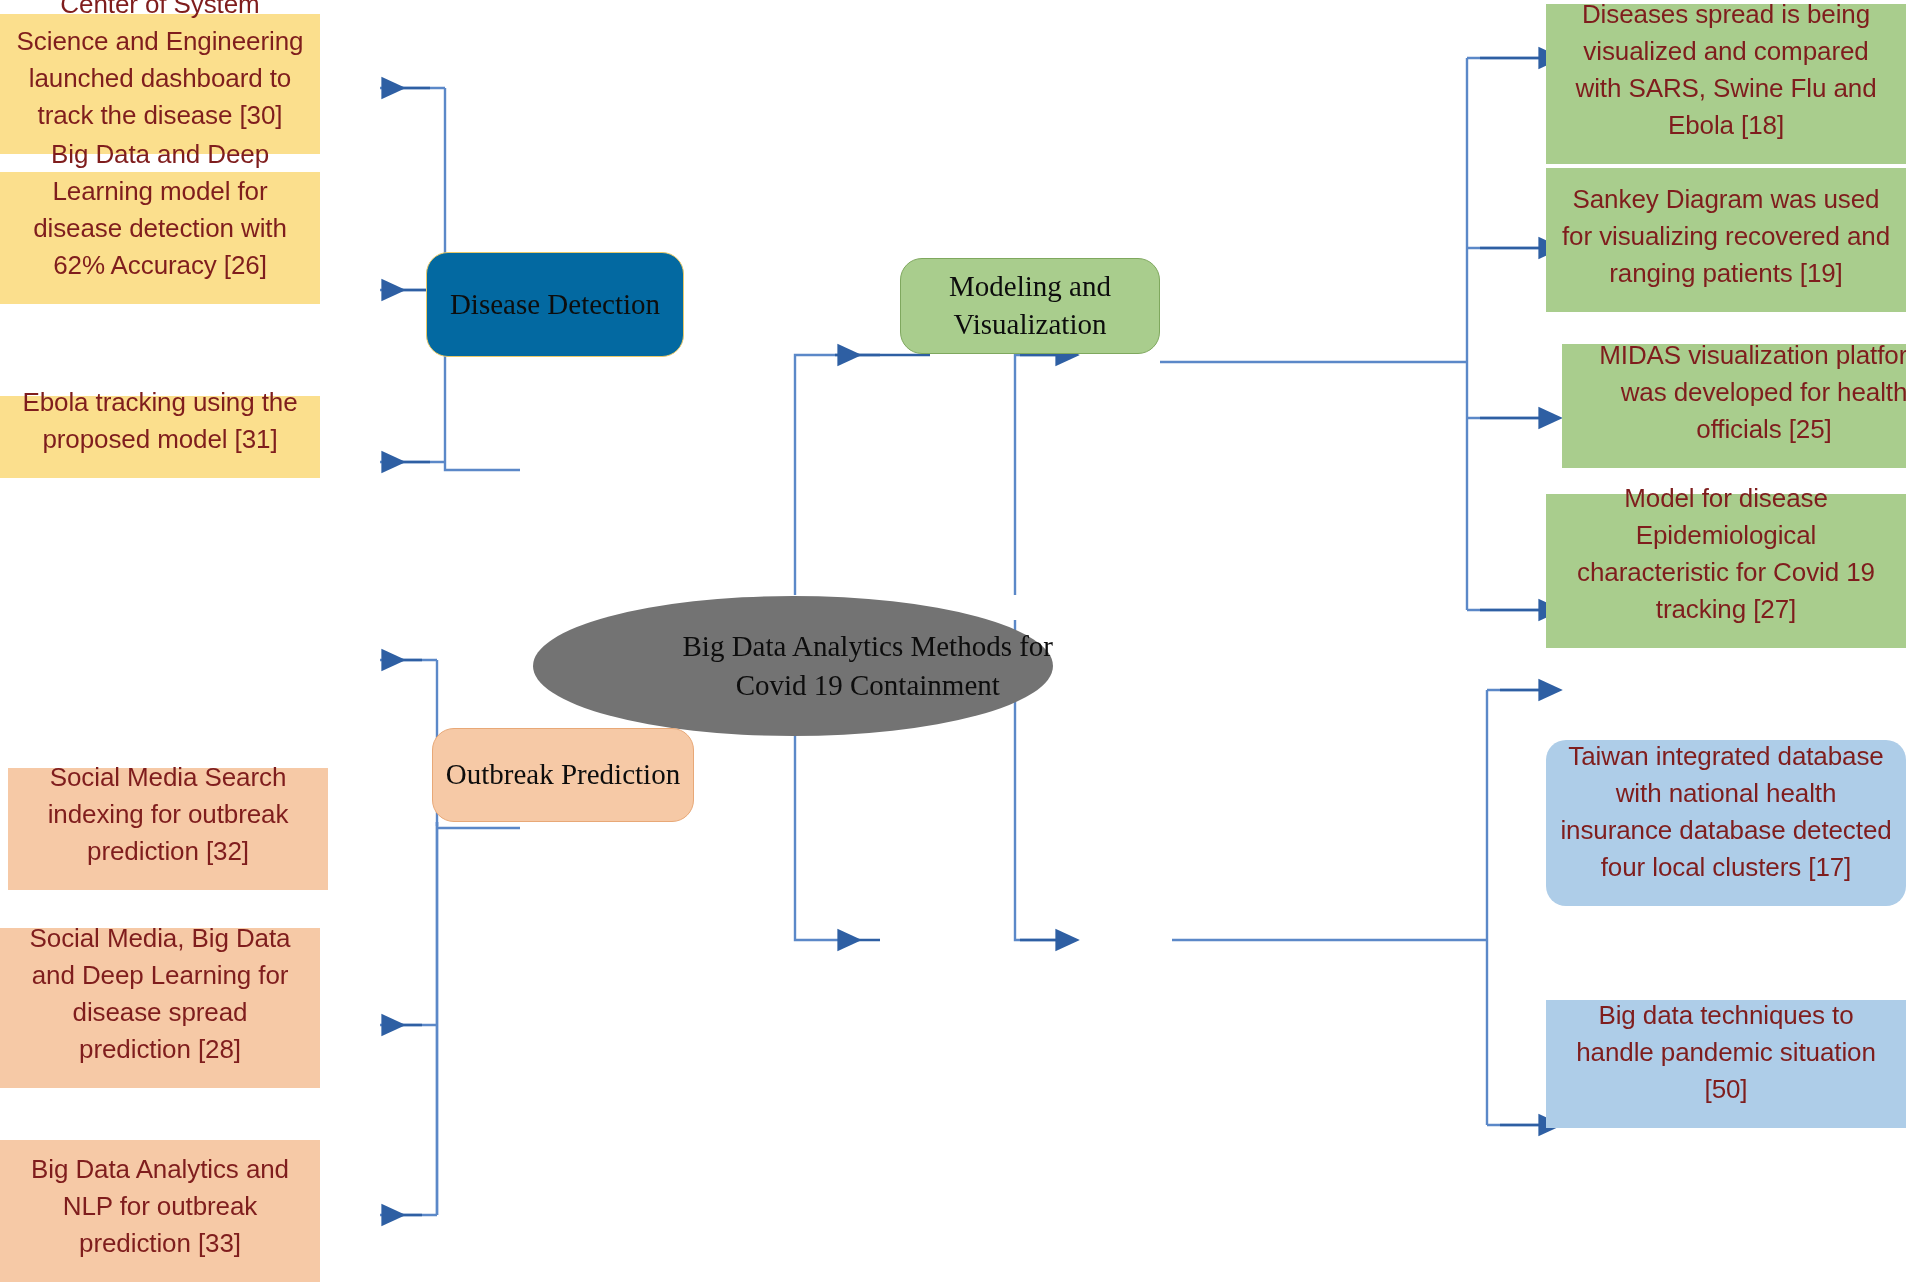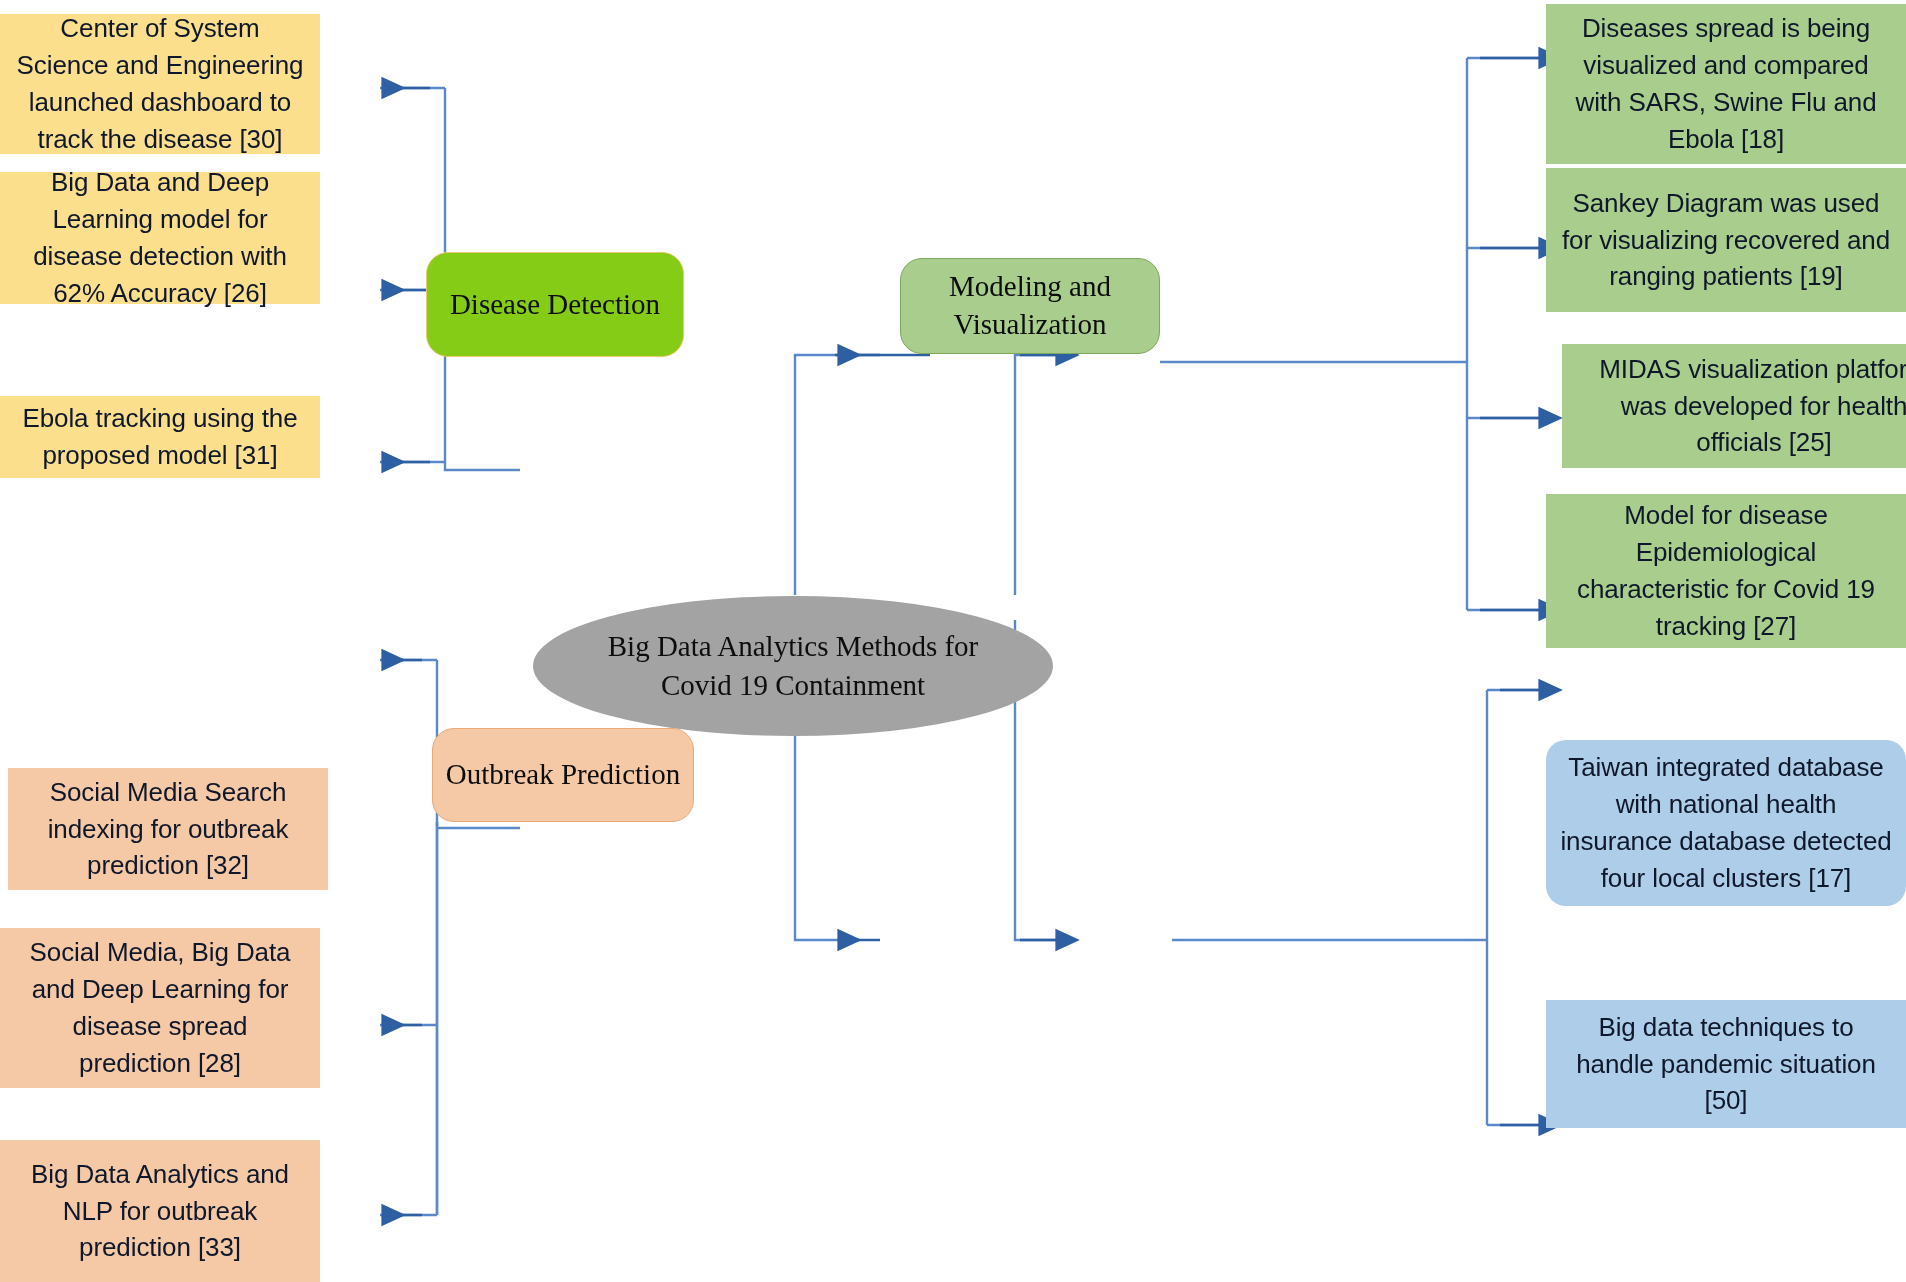"Center of System Science and" .leaf { align-items: center -> flex-end; color: #0f172a -> #7f1d1d; padding: 6px 14px -> 20px 14px }
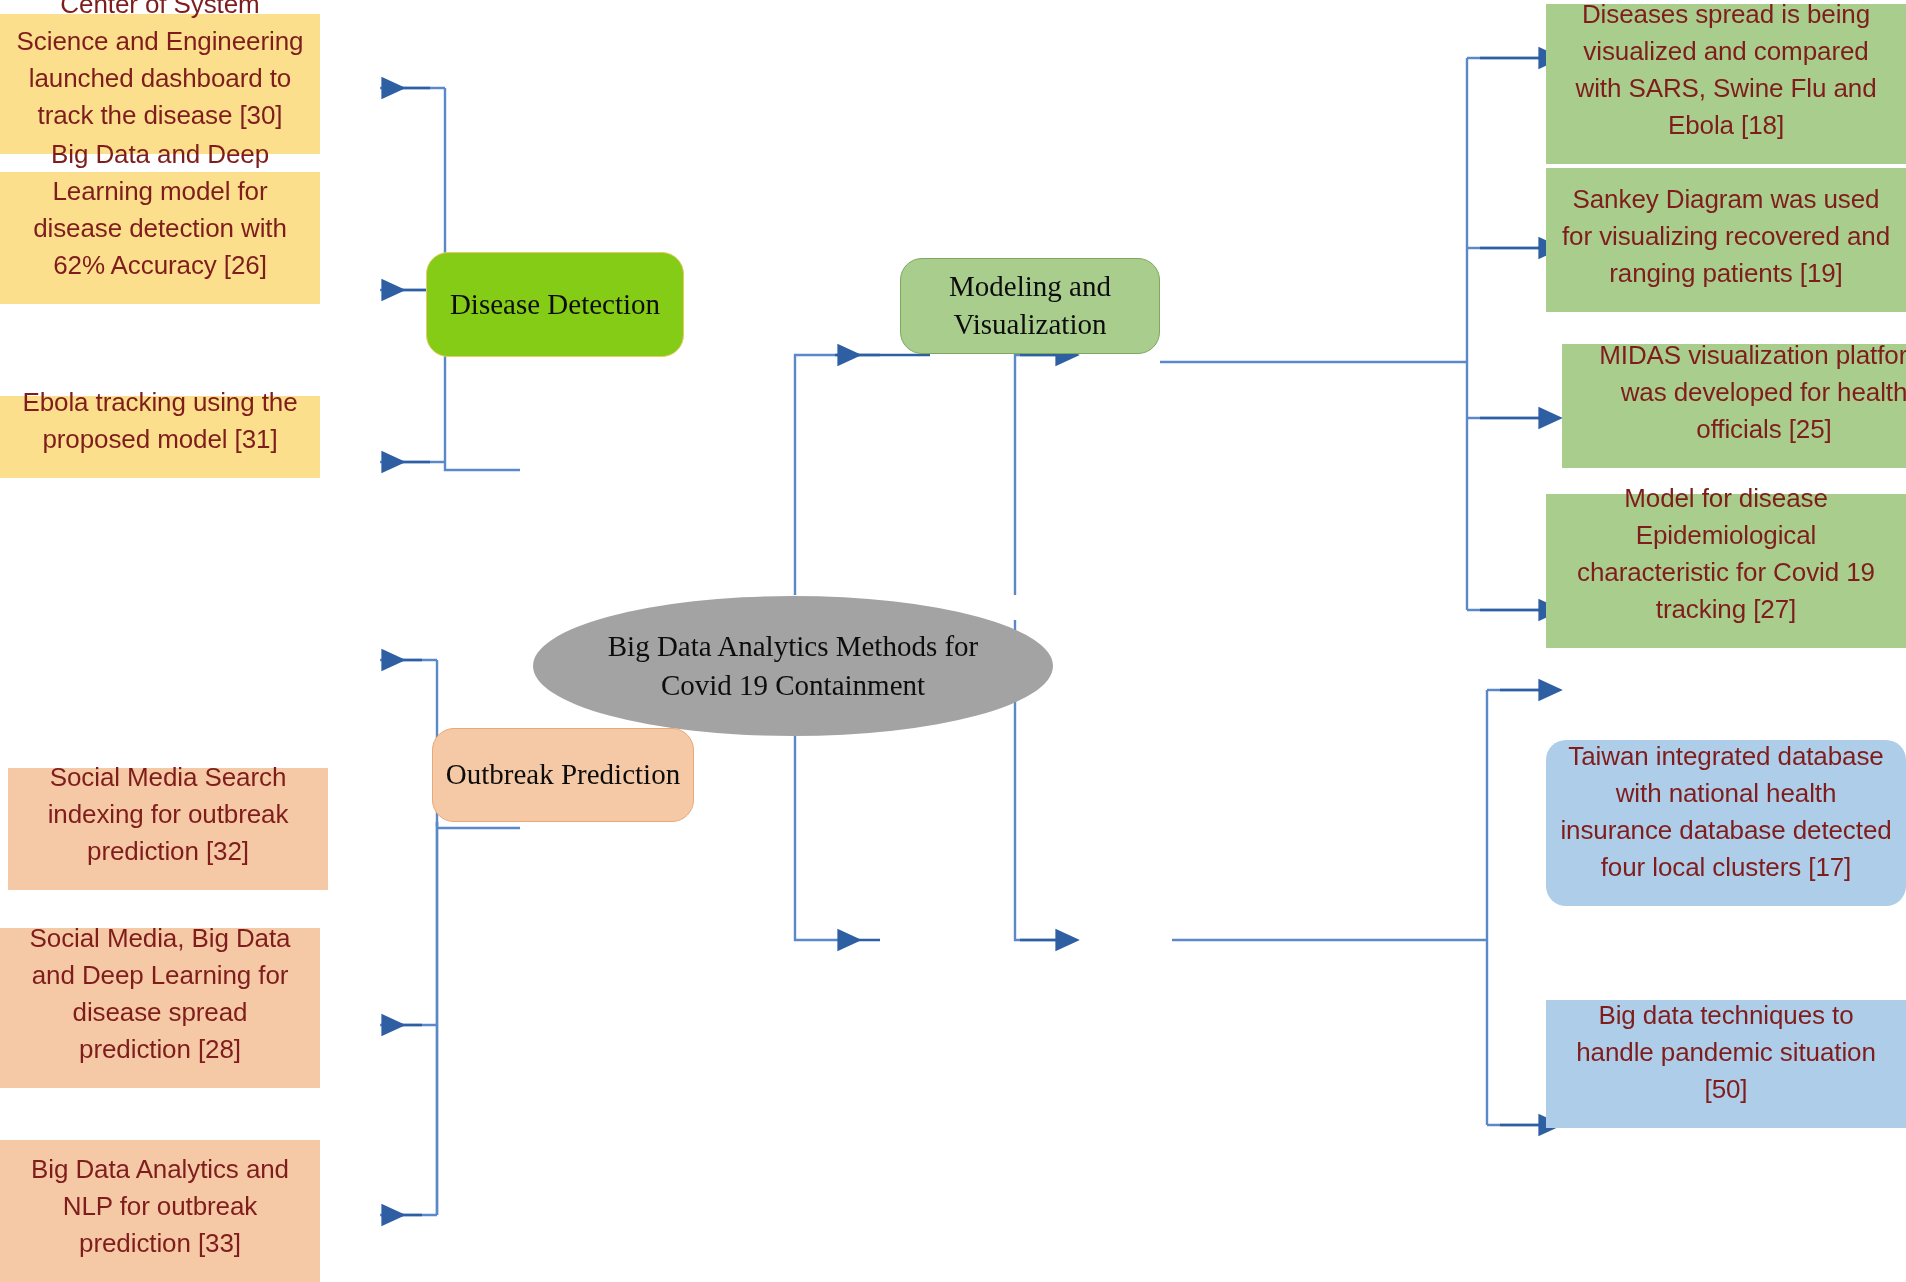"Disease Detection" div.node { background: #84cc16 -> #0369a1 }
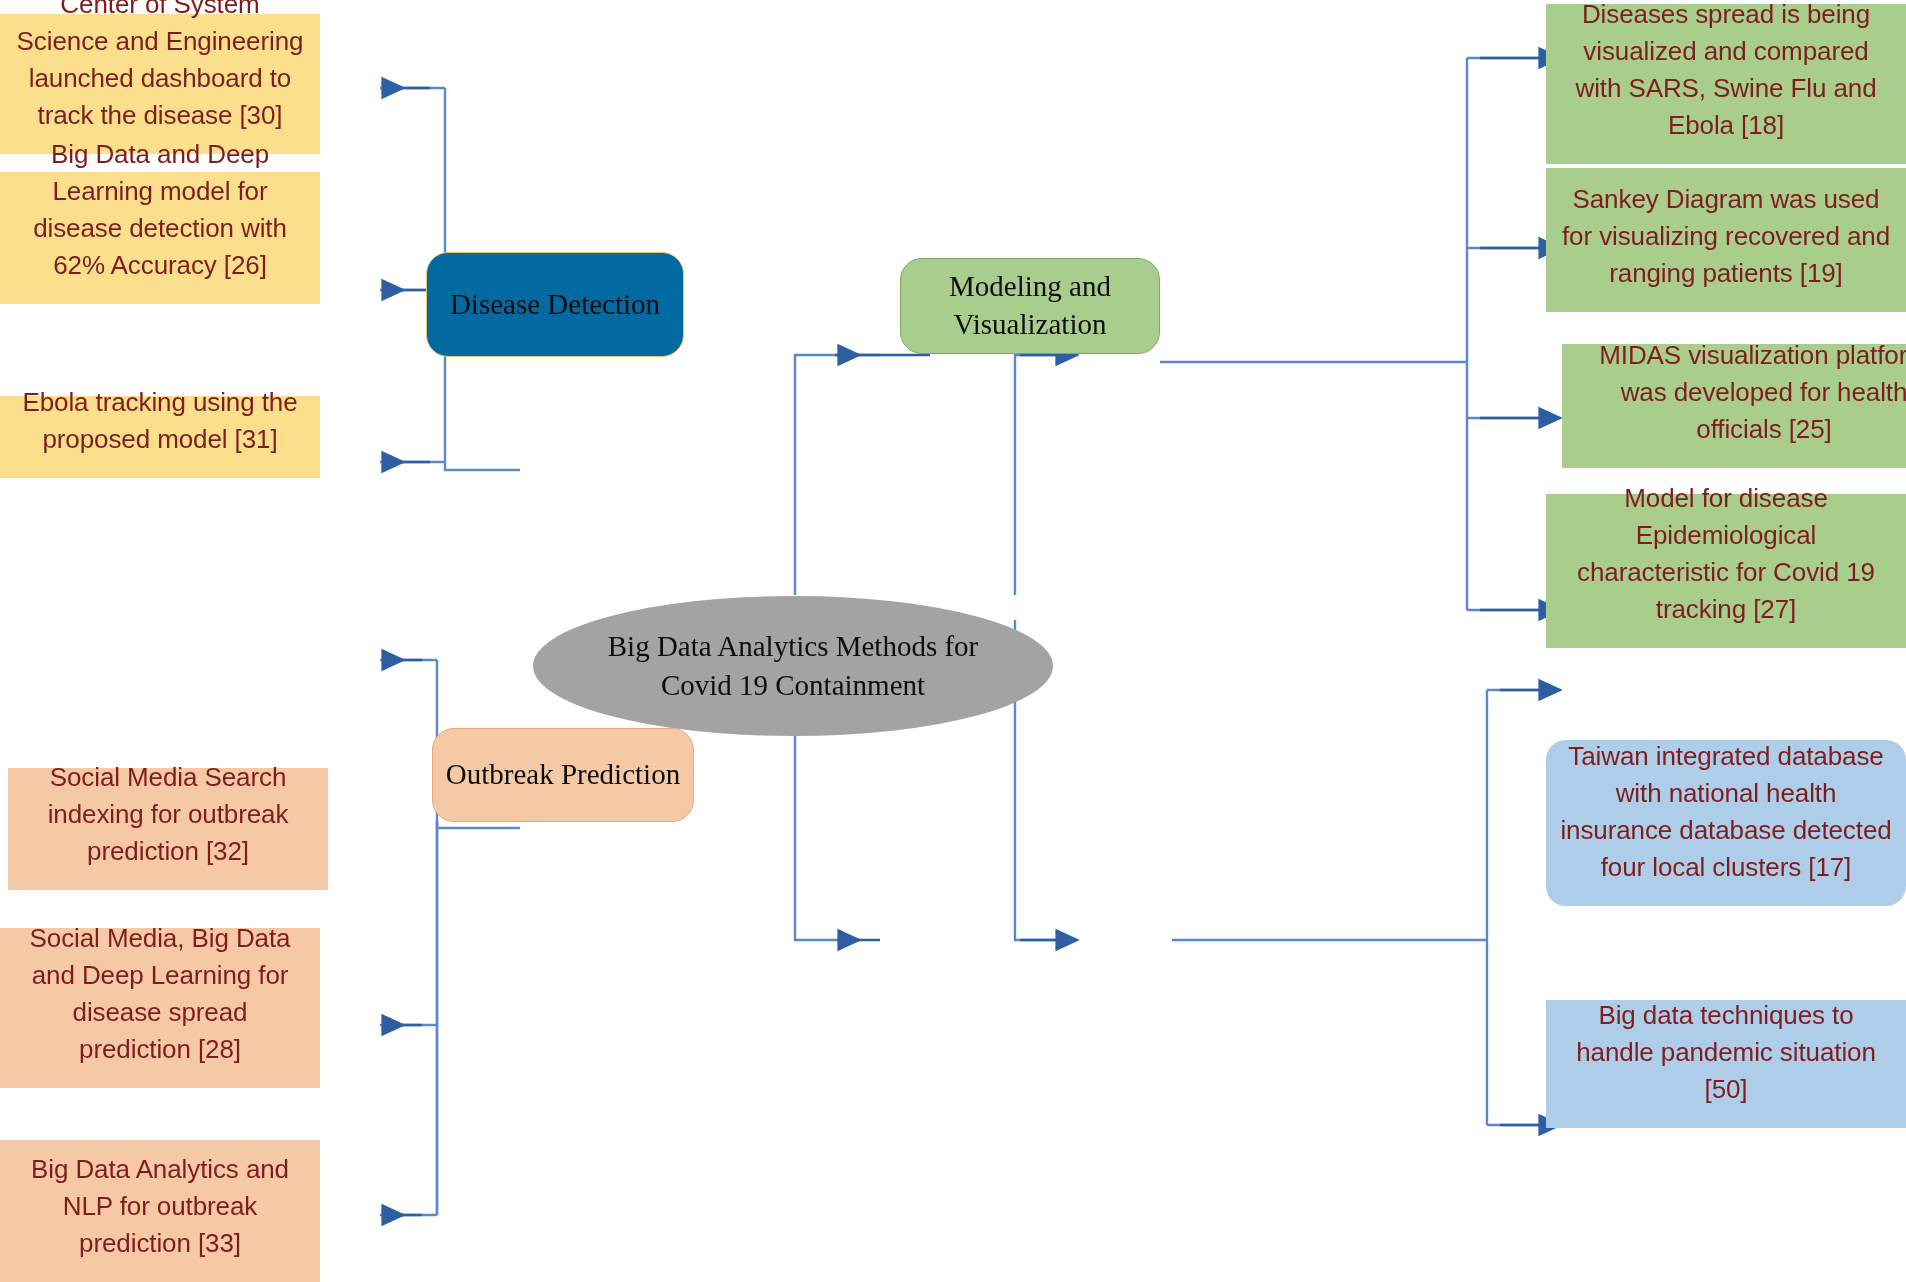"Big Data Analytics Methods for" div { background: #a3a3a3 -> #737373; justify-content: none -> flex-end }
